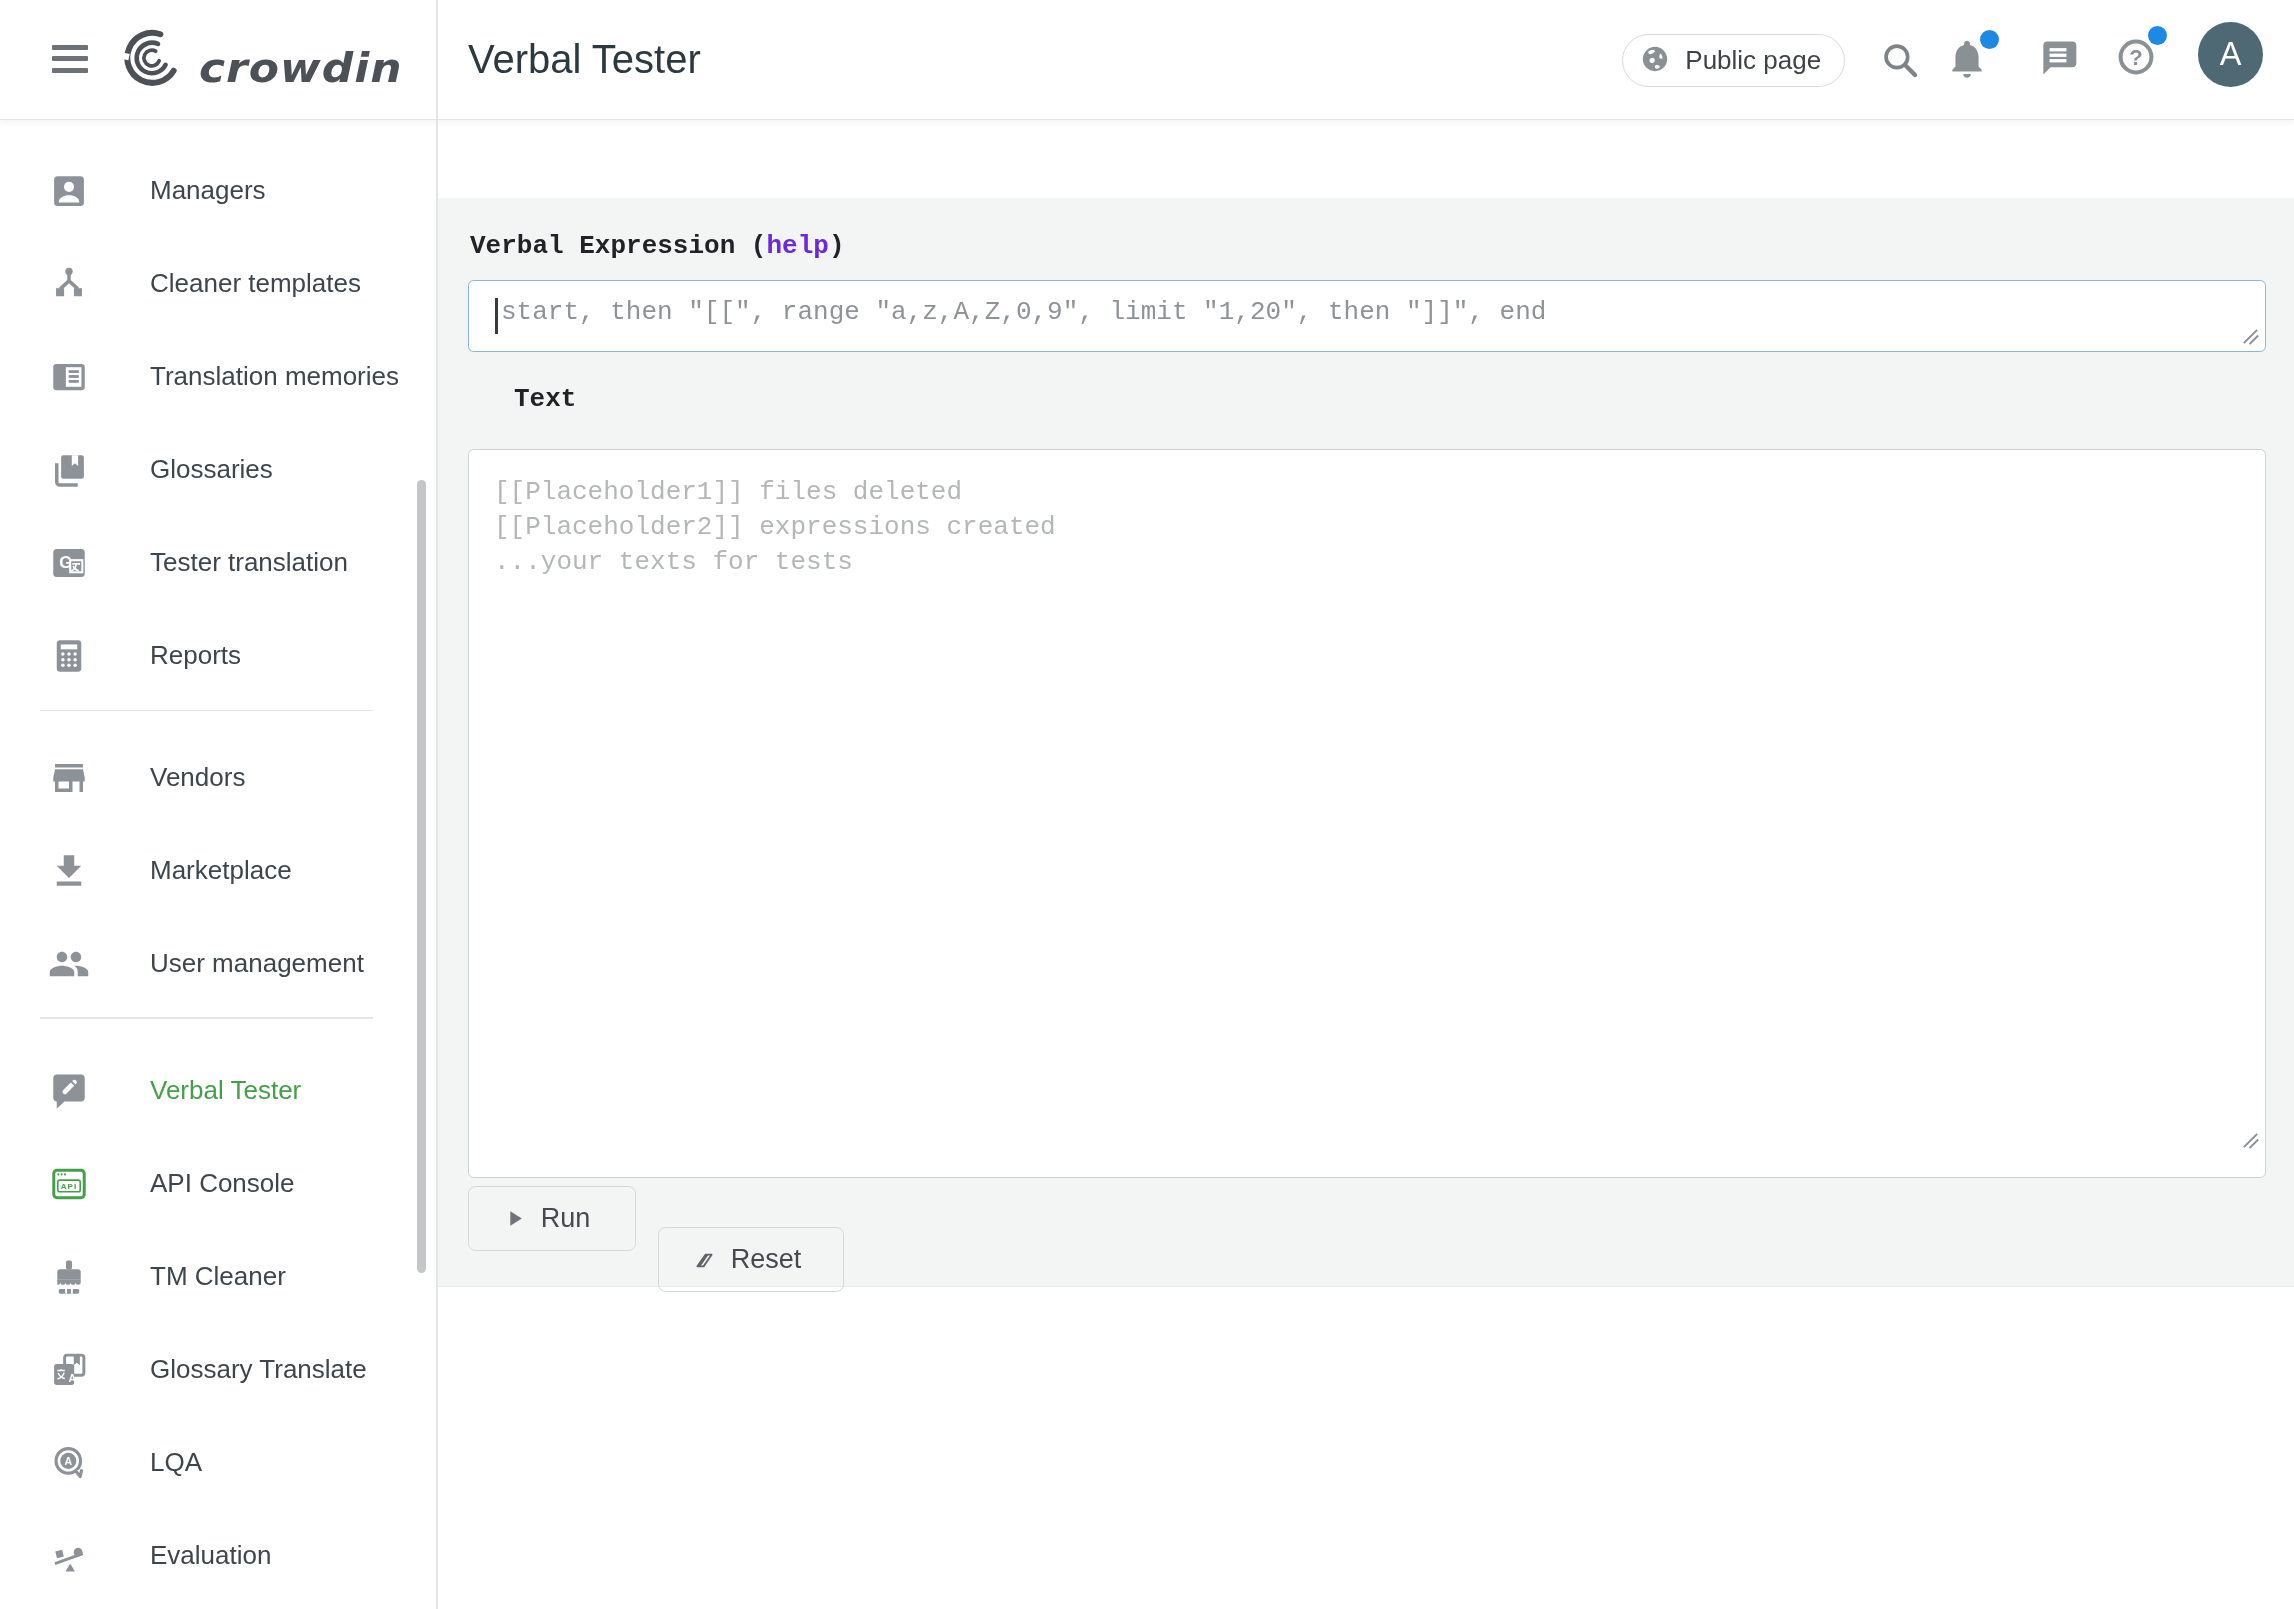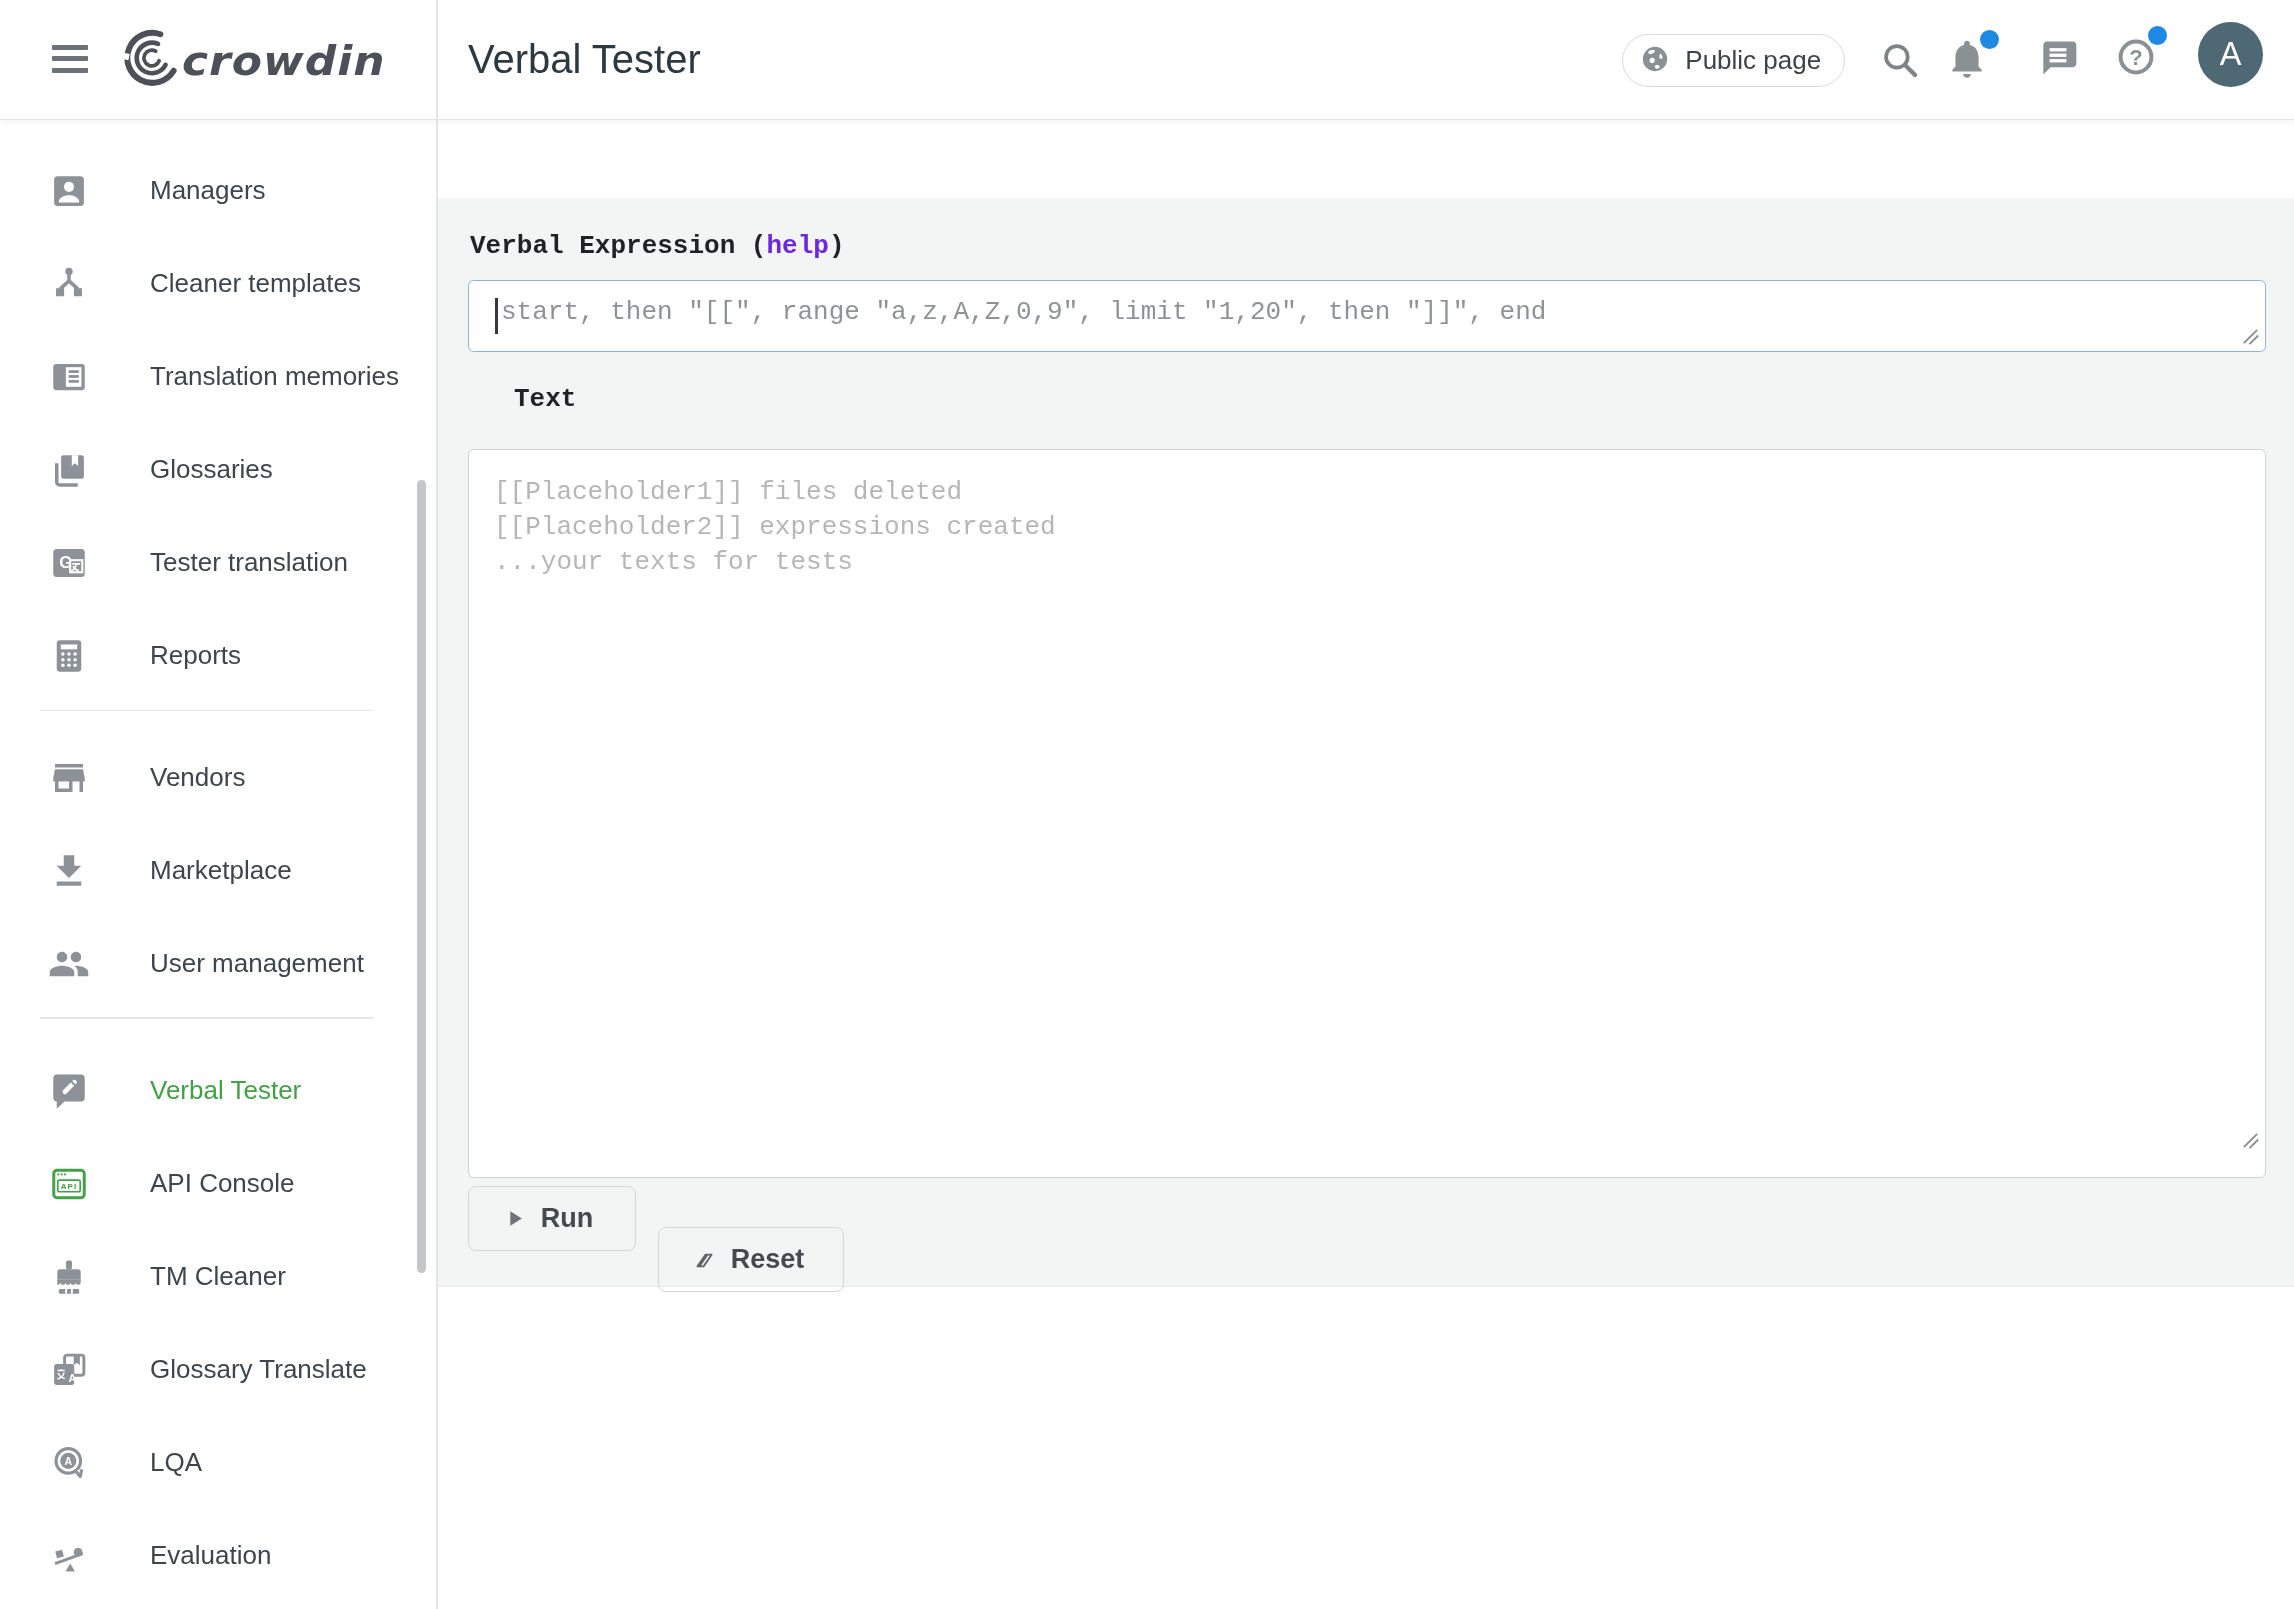"crowdin" .logo { align-items: center -> flex-end; gap: 1px -> 18px }
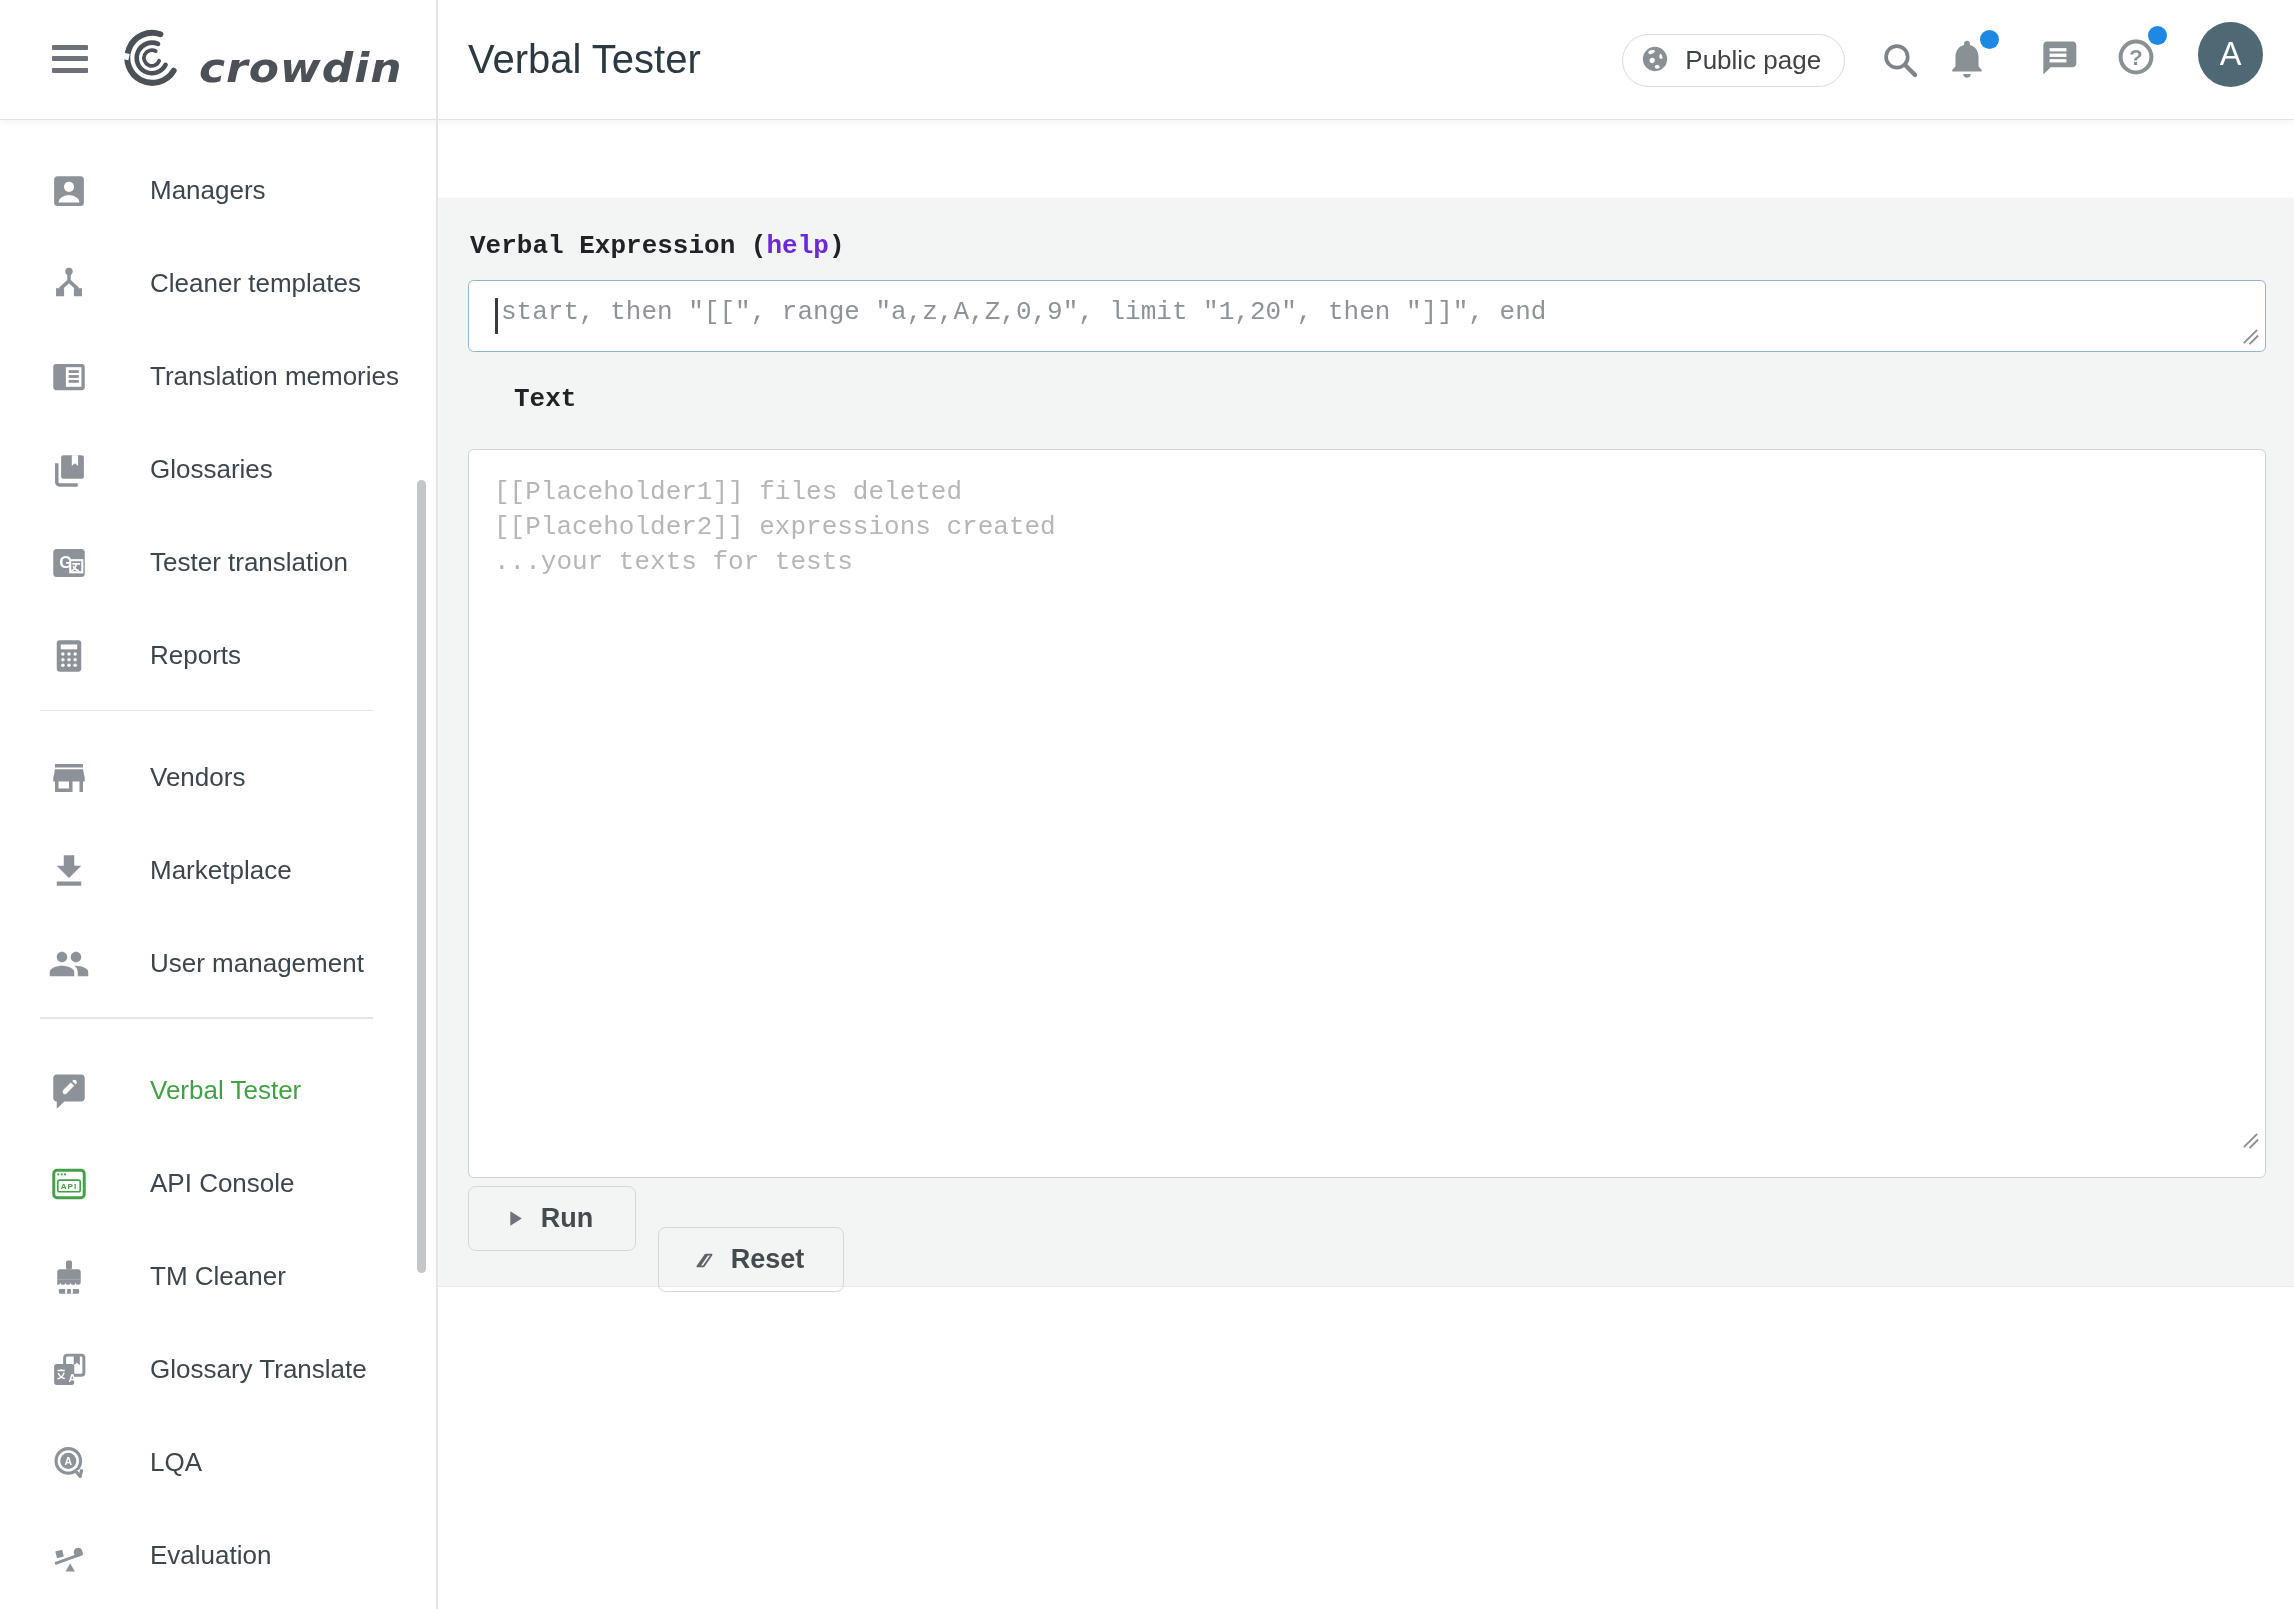"Run" .btn { font-weight: bold -> none }
